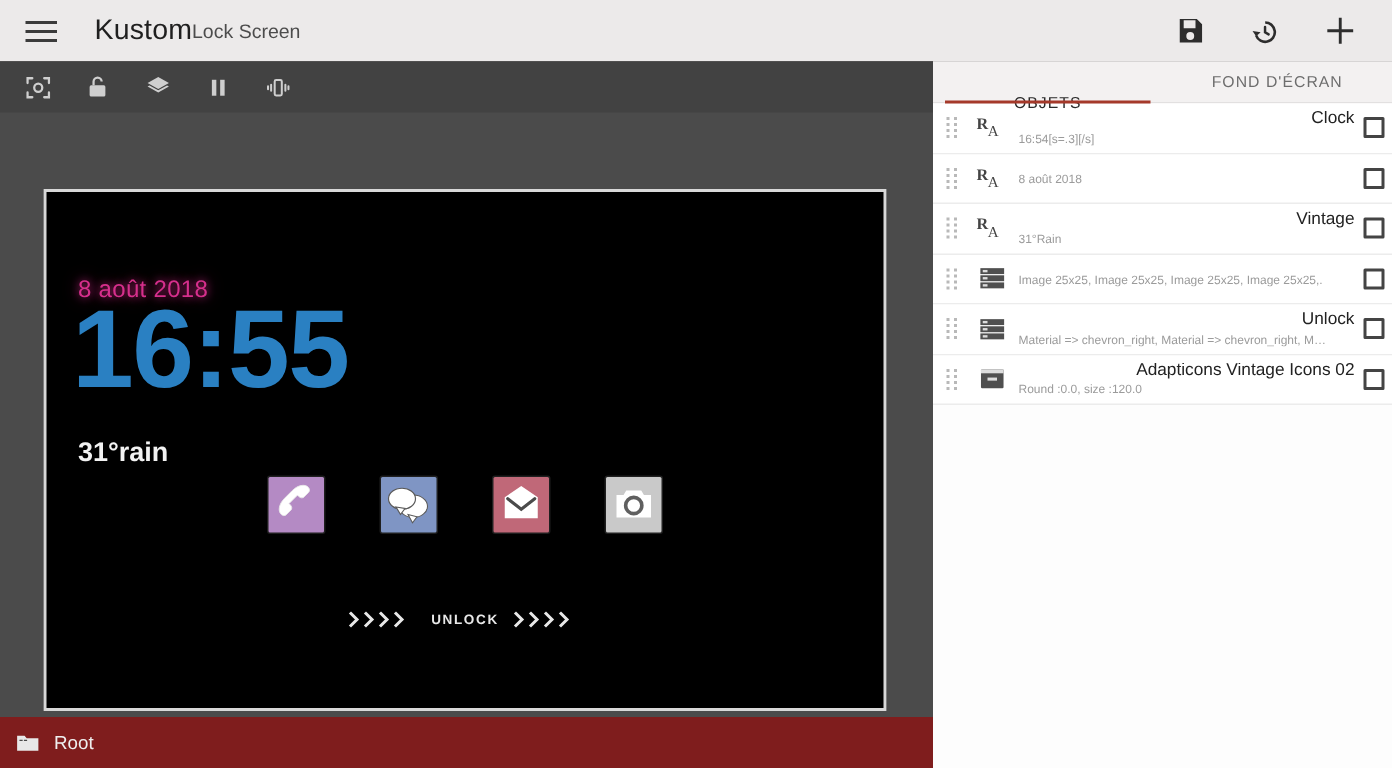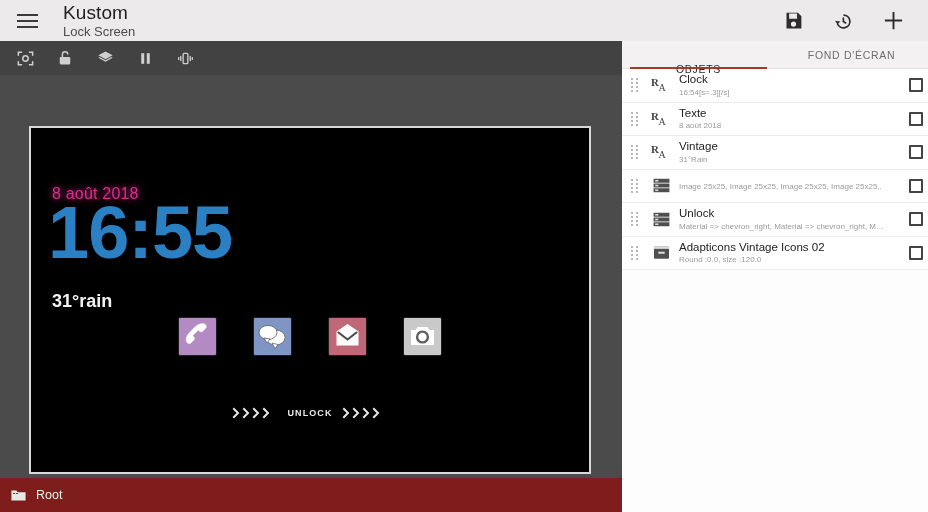"Kustom" .titlewrap { flex-direction: column -> row }
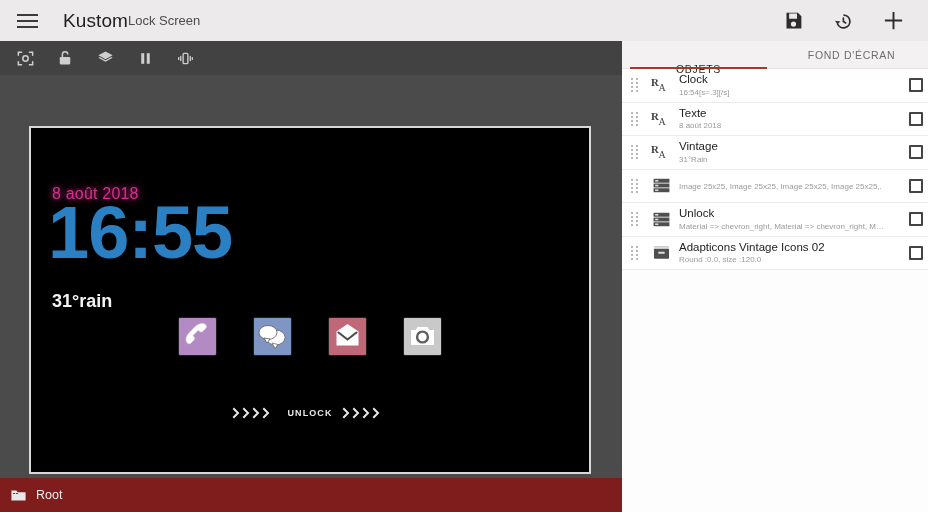"Clock" .layer-title { text-align: none -> right }
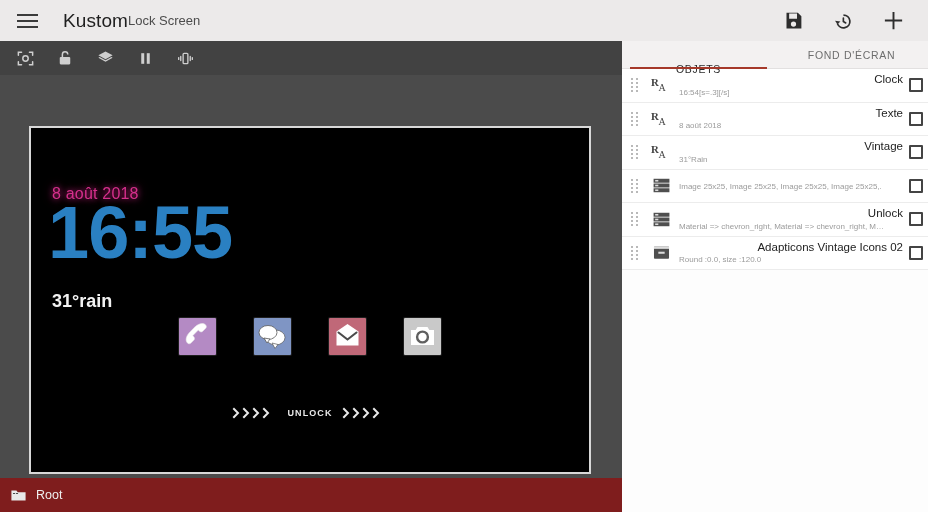"Texte" div.layer-title { html: <div>Texte</div> -> none }
